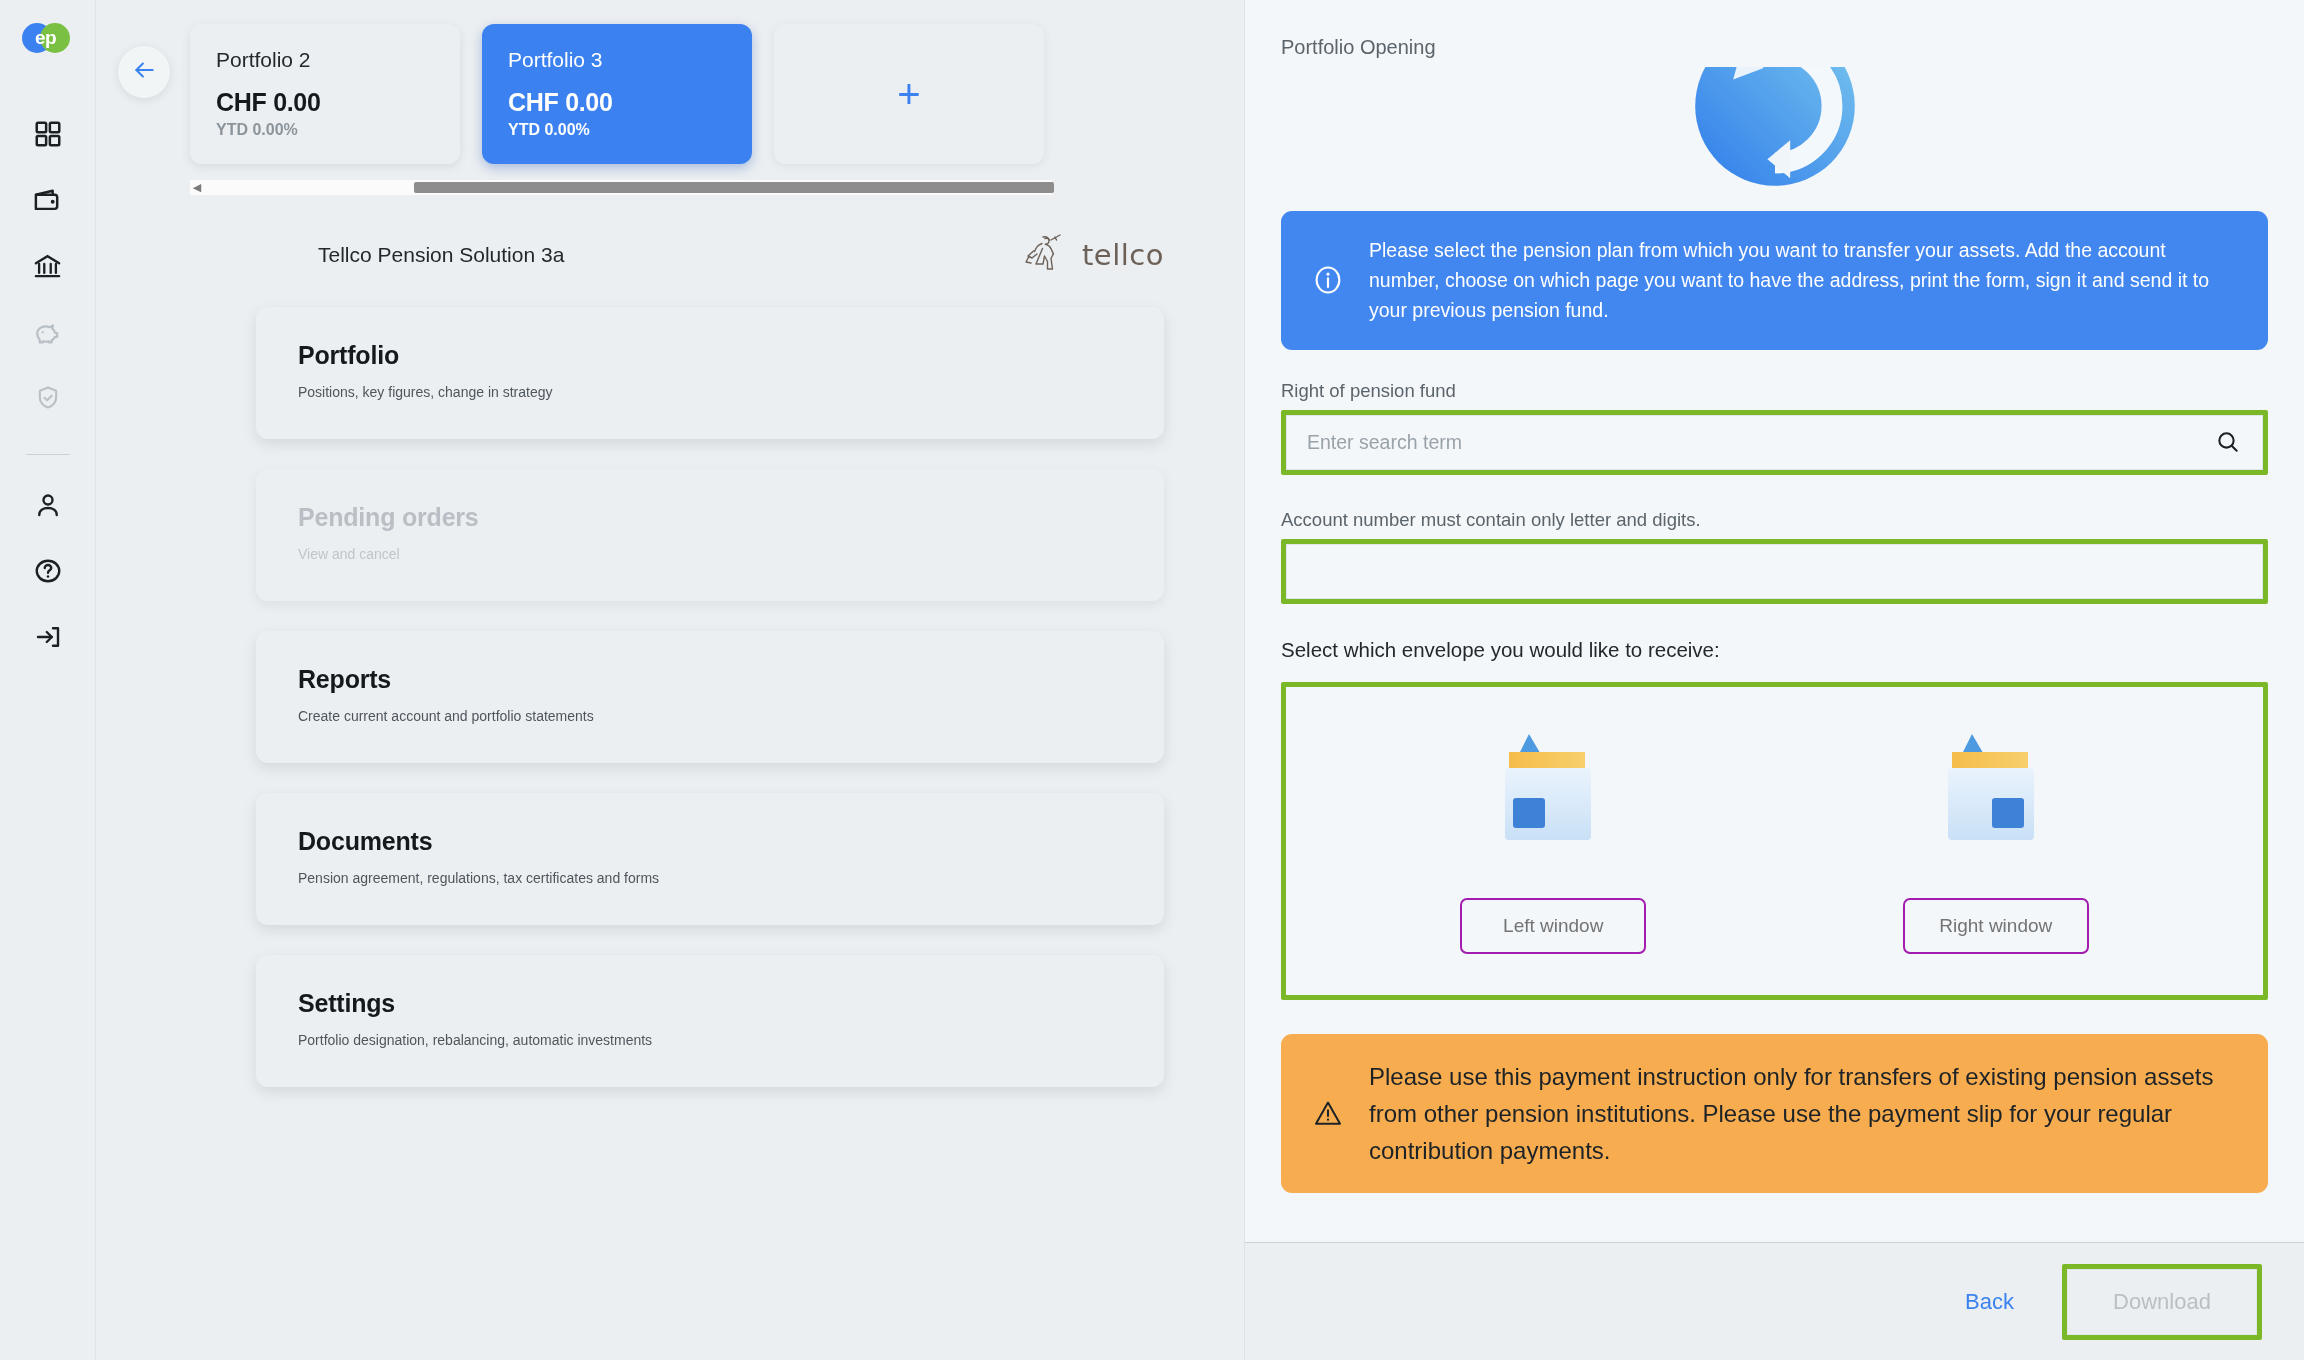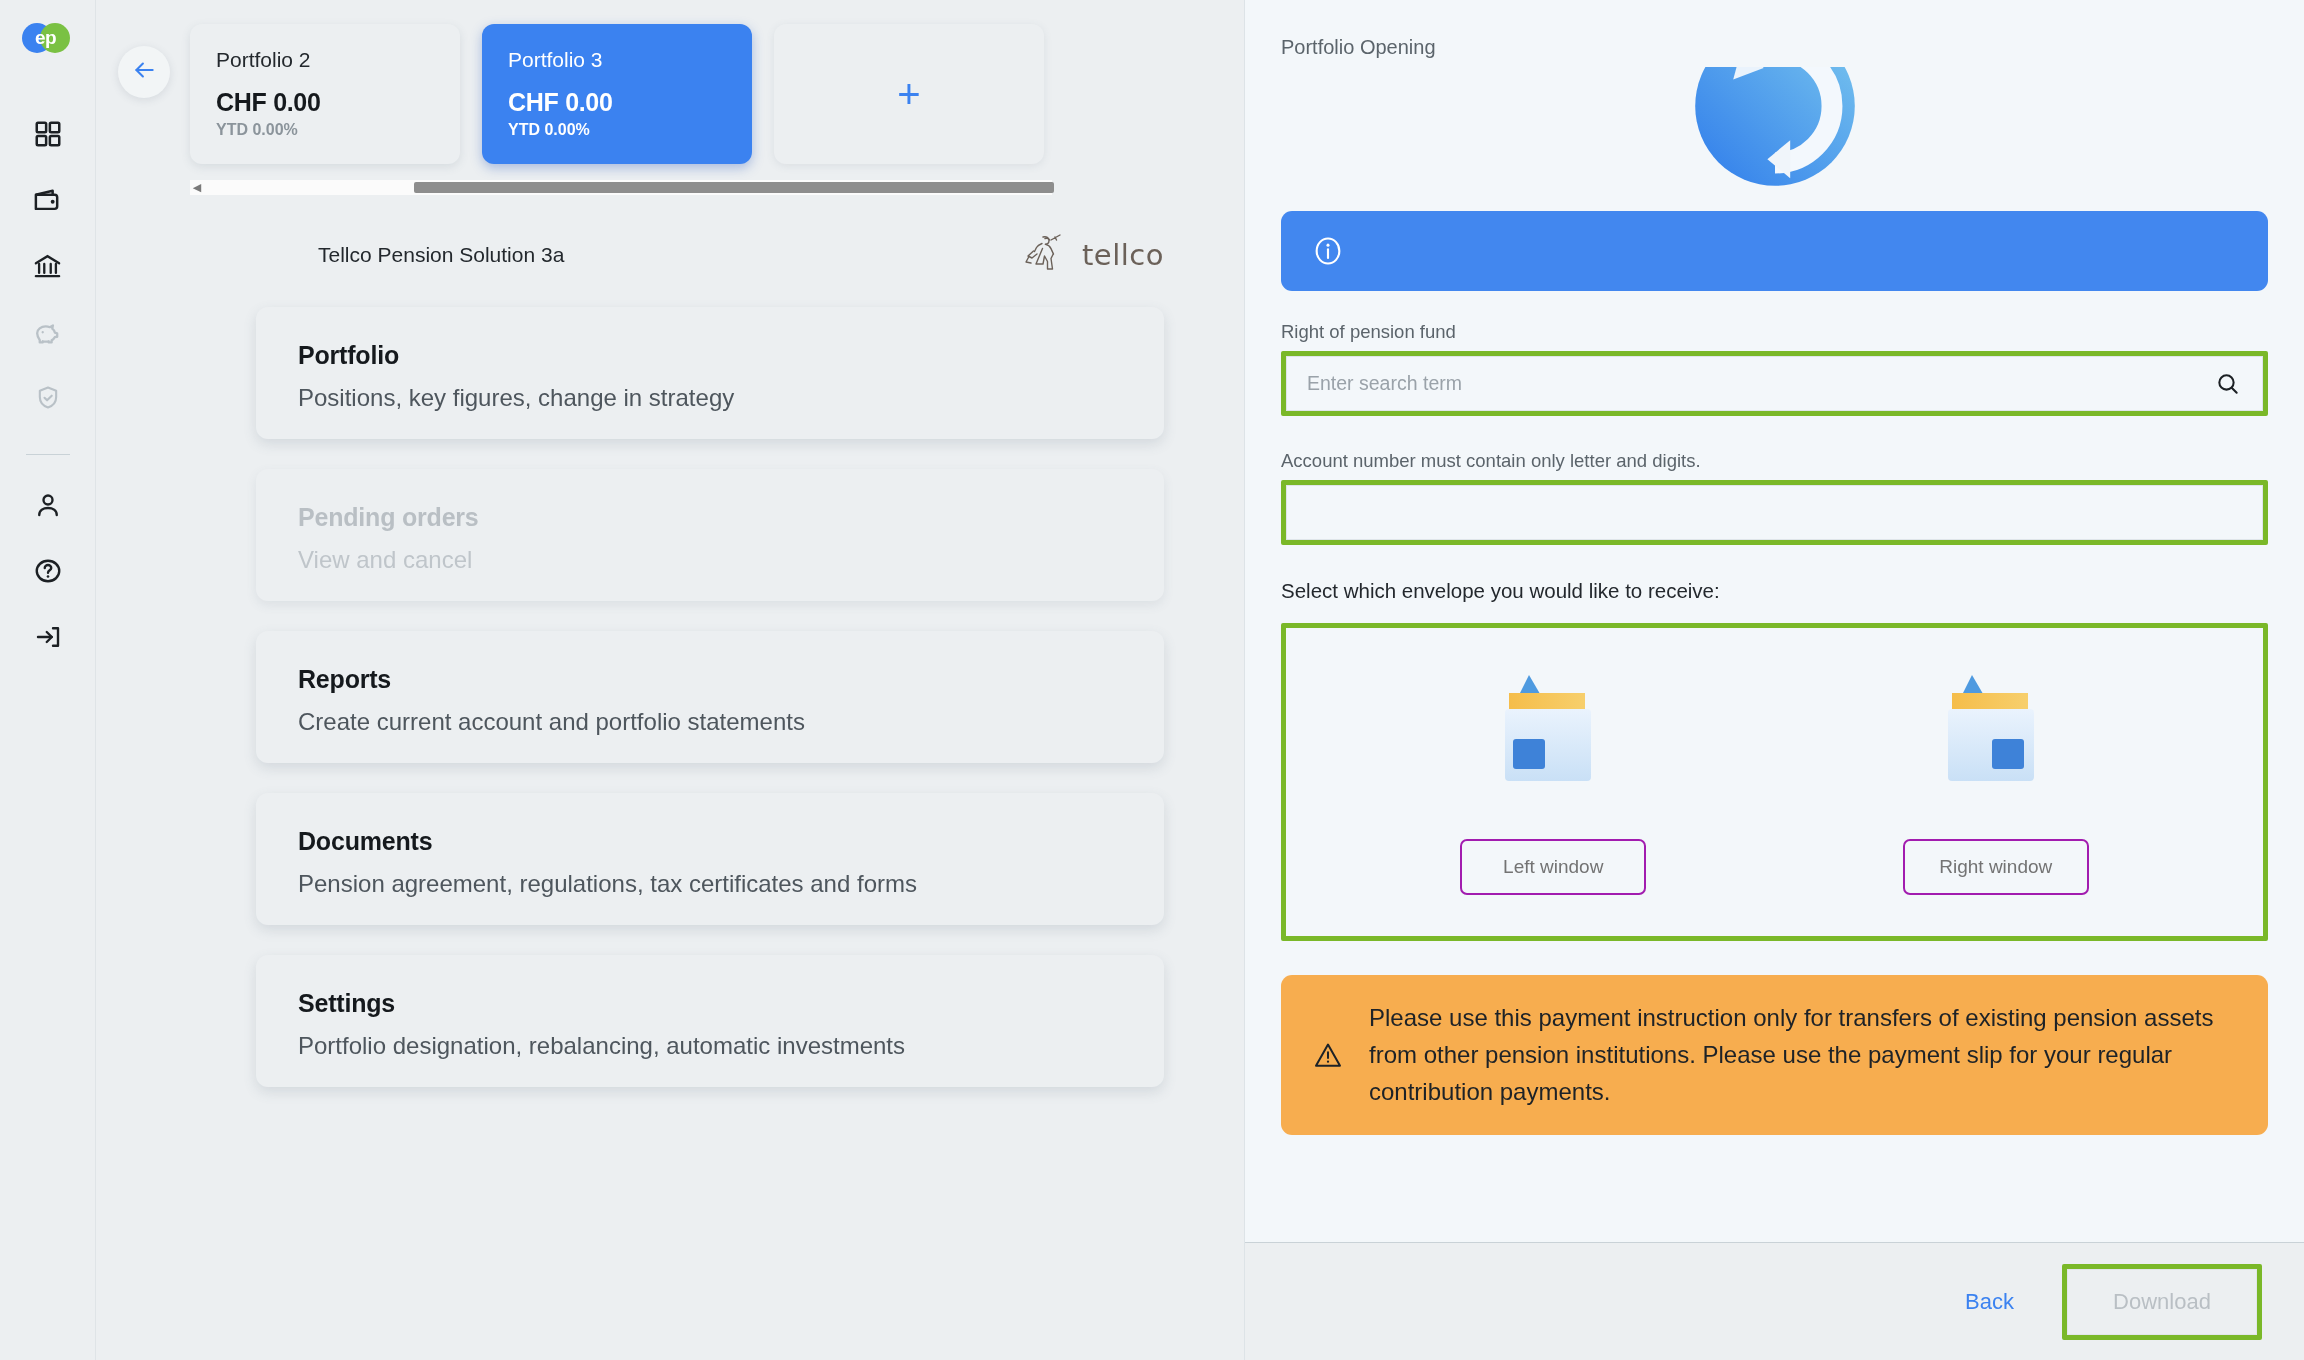"Please select the pension plan" span.btxt { html: none -> <span>Please select the pension plan from which you want to transfer your assets. Add the account number, choose on which page you want to have the address, print the form, sign it and send it to your previous pension fund.</span> }
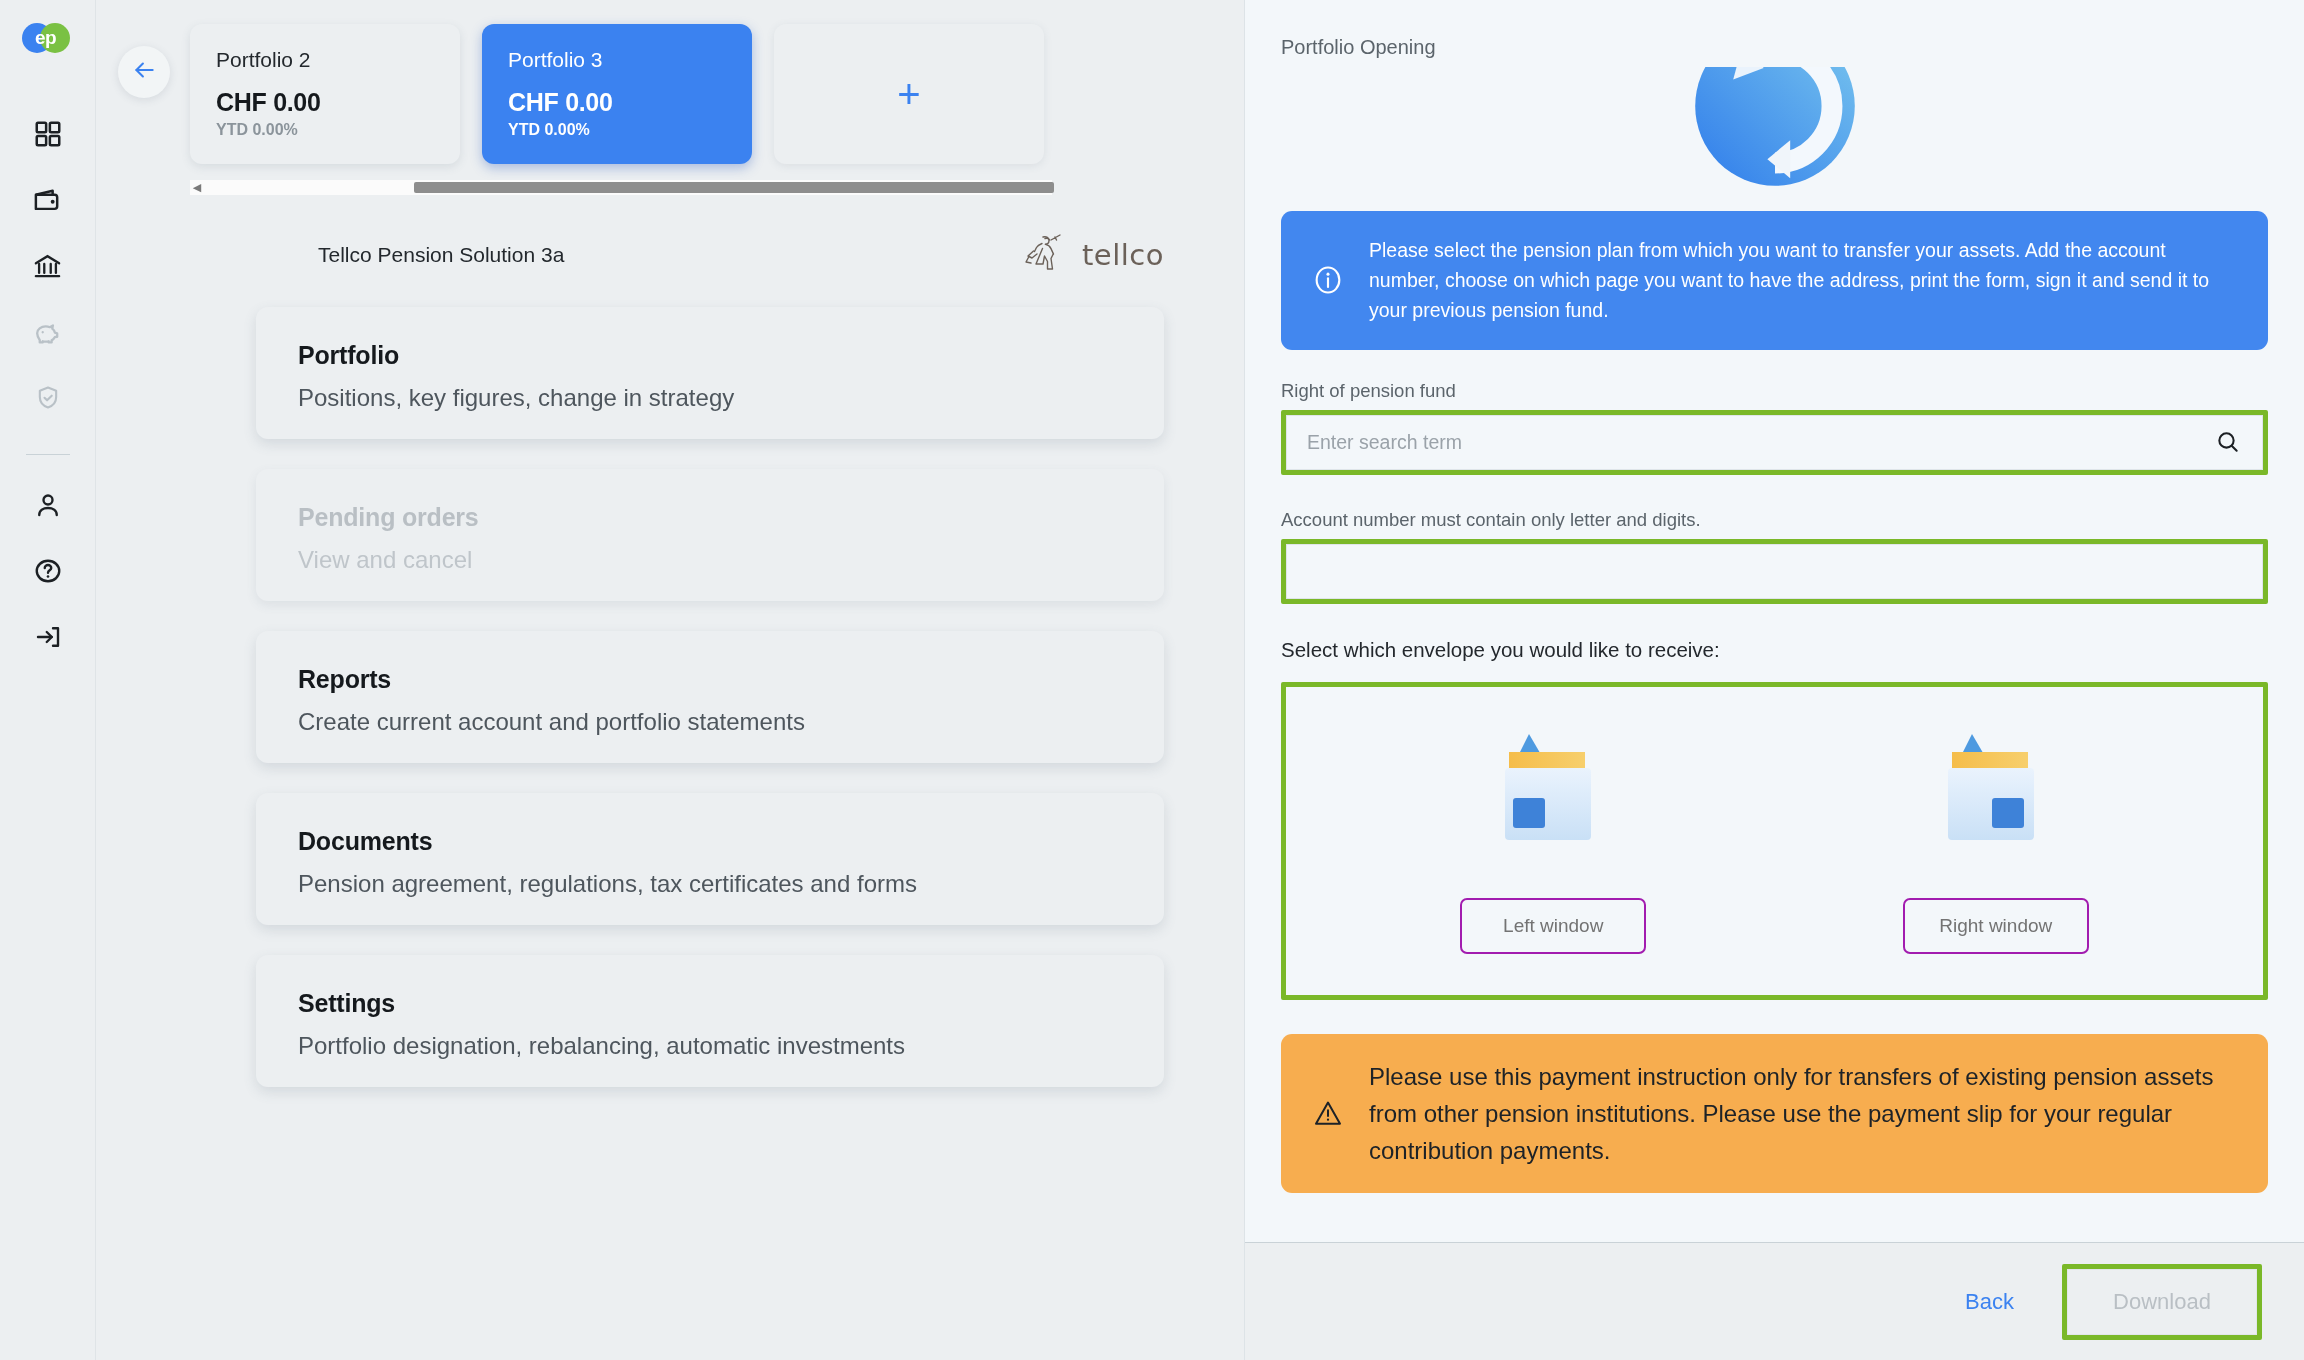"Positions, key figures, change in" .mcard .mdesc { font-size: 24px -> 14px }
